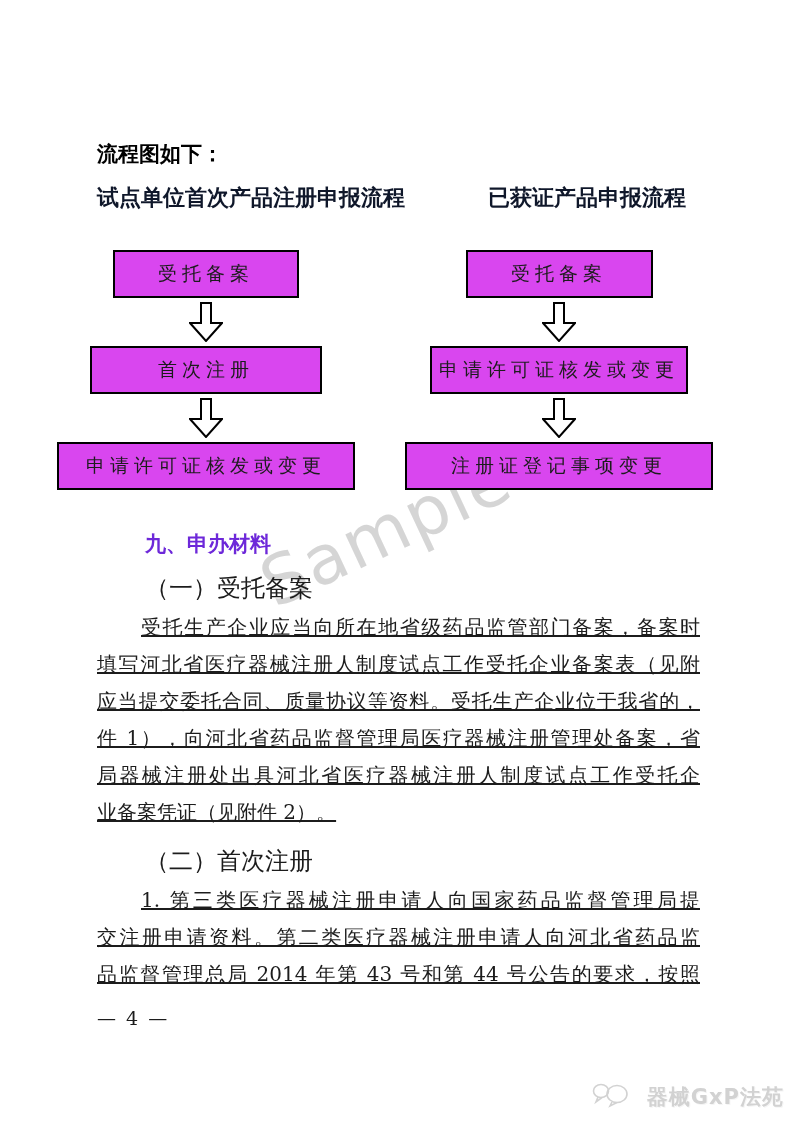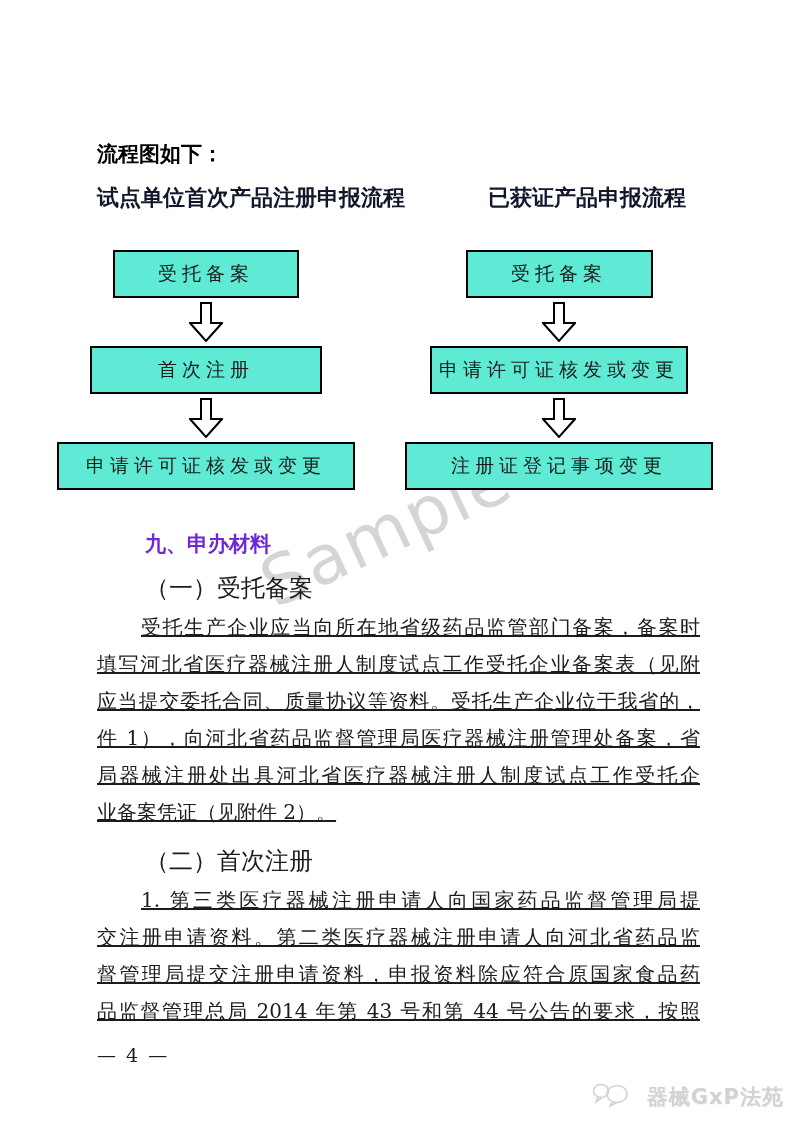"受托备案" .flow-box { background: #5eead4 -> #d946ef }
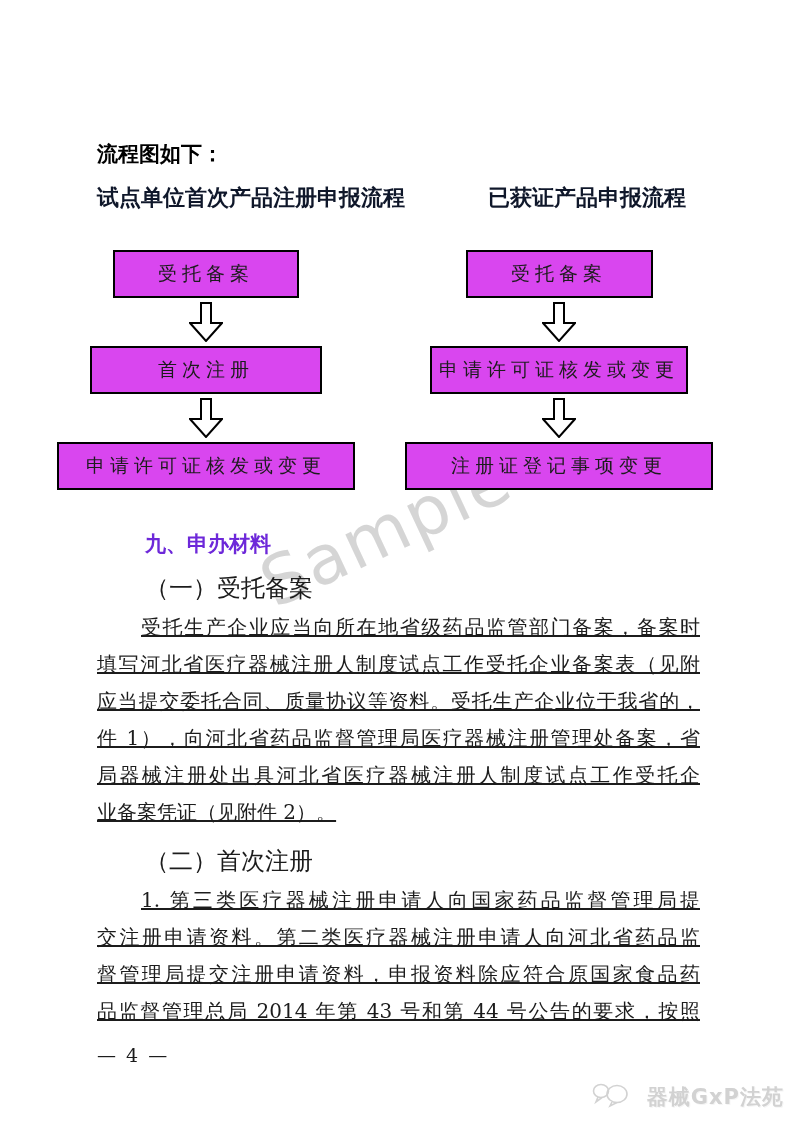"督管理局提交注册申请资料，申报资料除应符合原国家食品药" div.line { html: <div>督管理局提交注册申请资料，申报资料除应符合原国家食品药</div> -> none }
